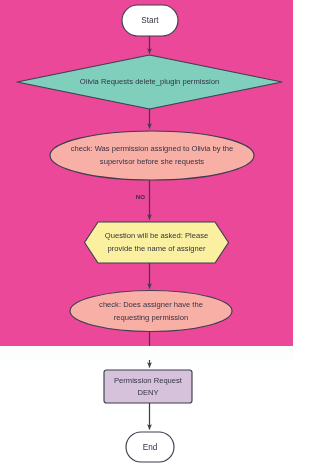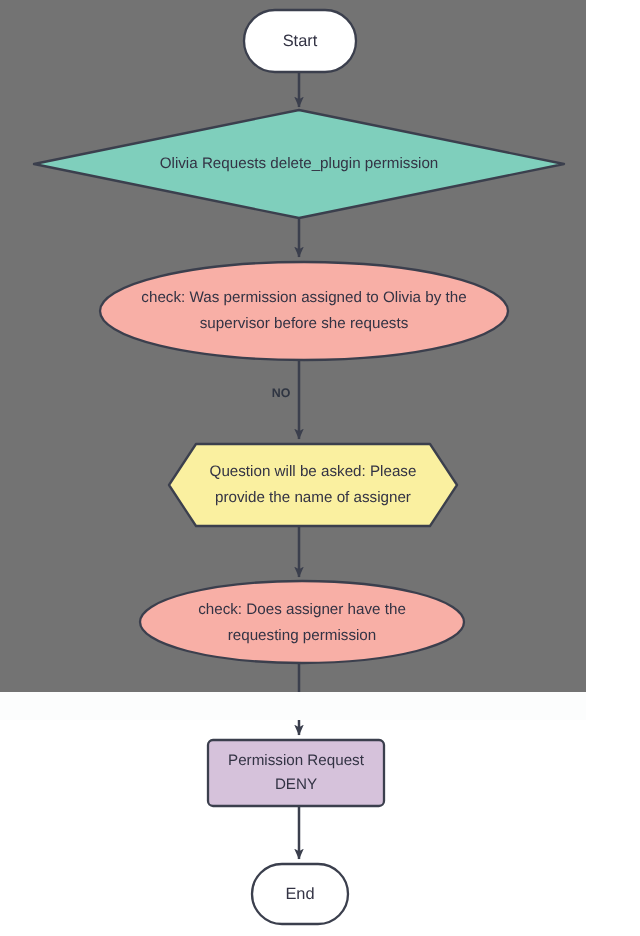"Start" #flow-canvas { background: #737373 -> #ec4899 }
